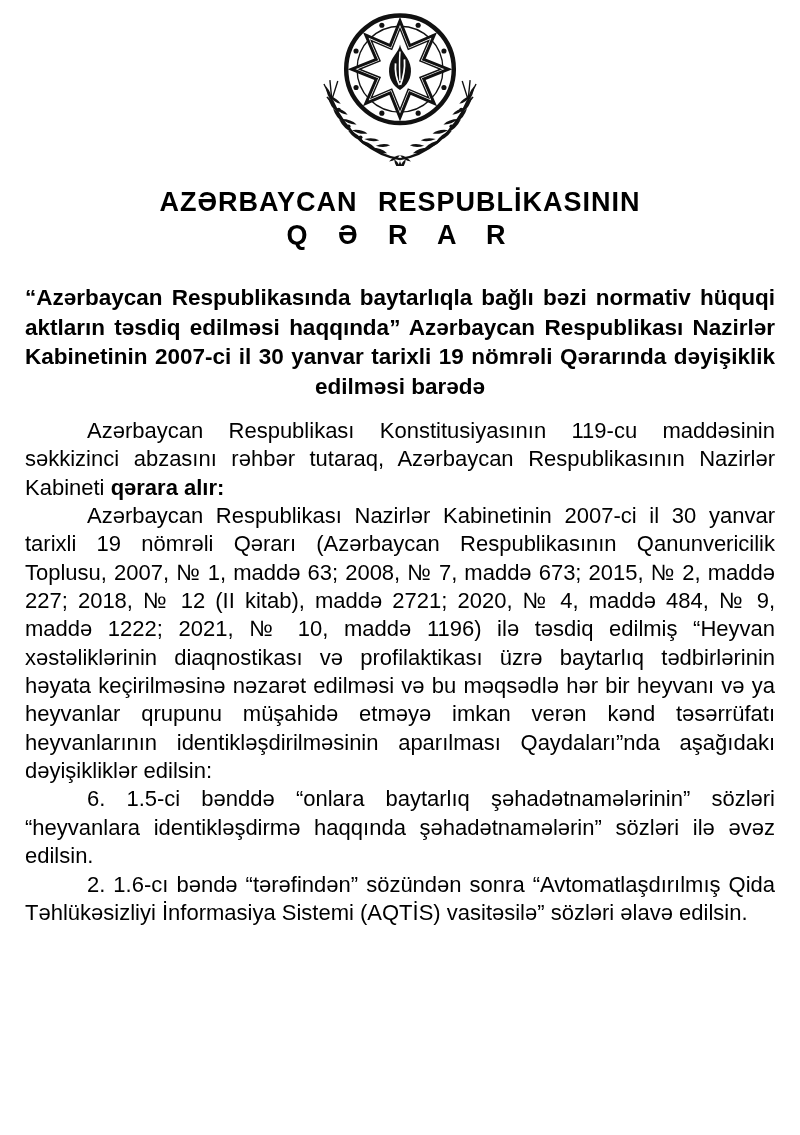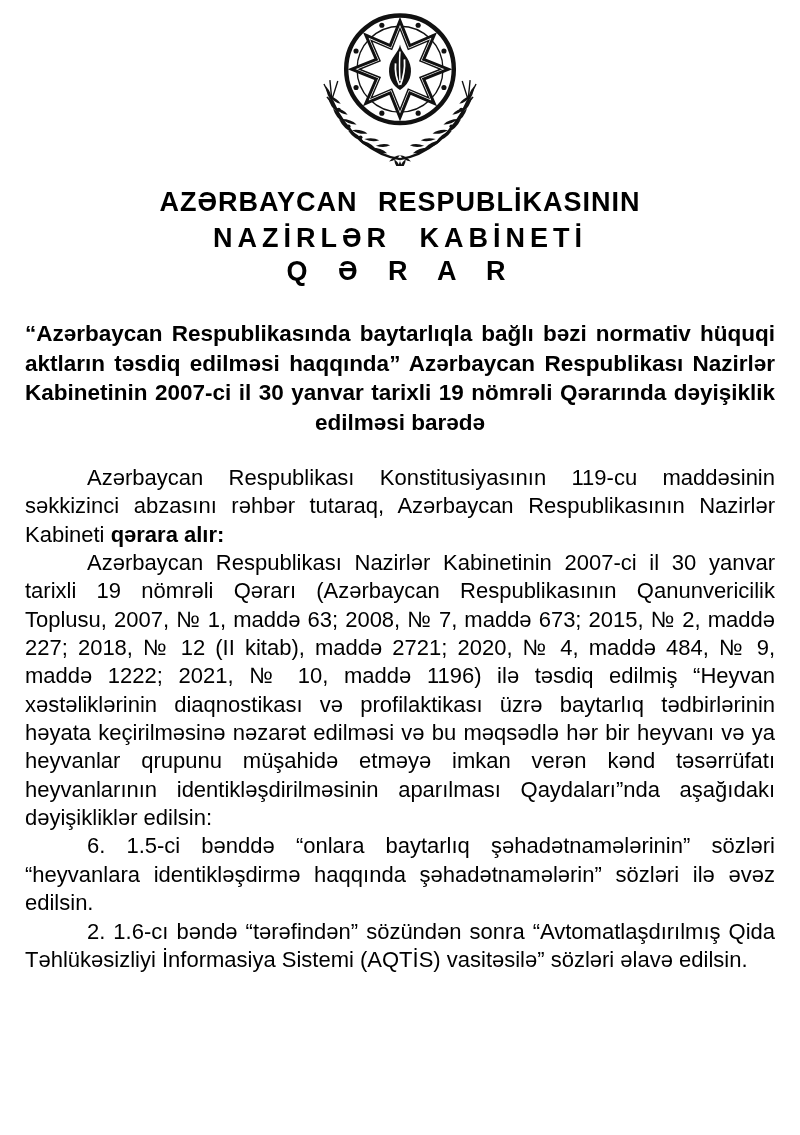"NAZİRLƏR KABİNETİ" div.org-line2 { html: <div>NAZİRLƏR KABİNETİ</div> -> none }
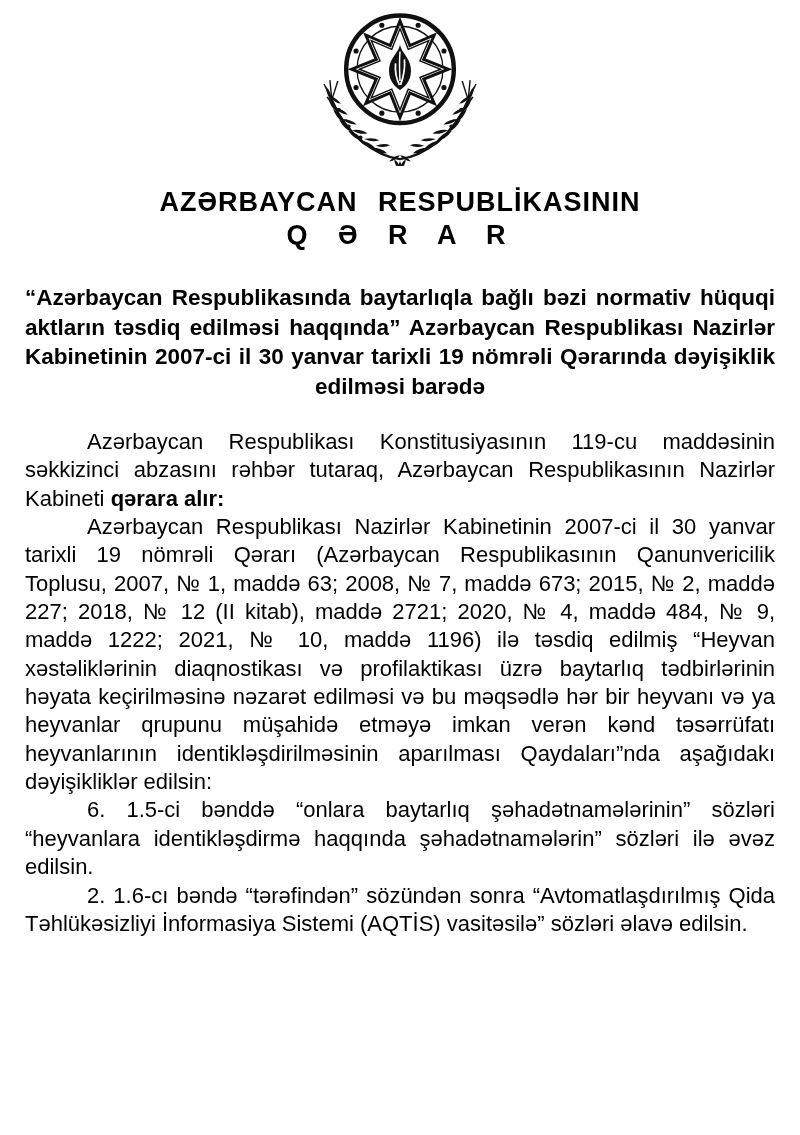"Azərbaycan Respublikası" .body-text { margin-top: 27px -> 16px }
